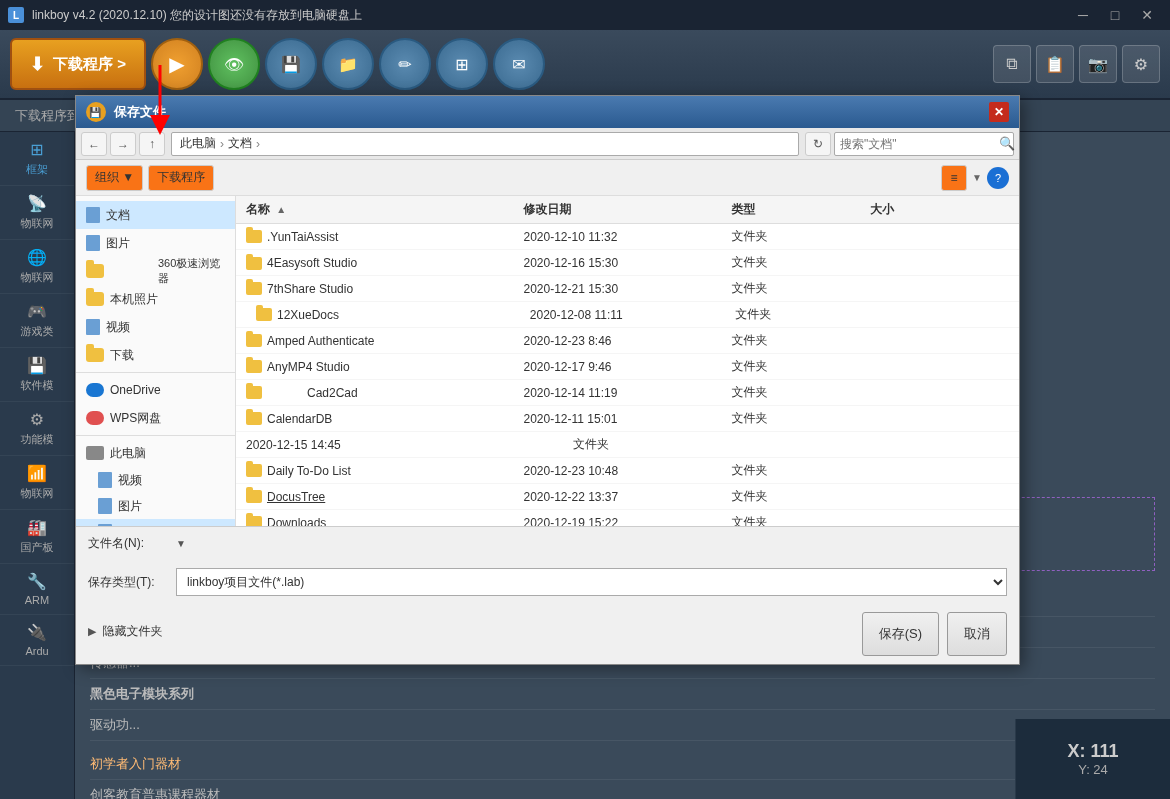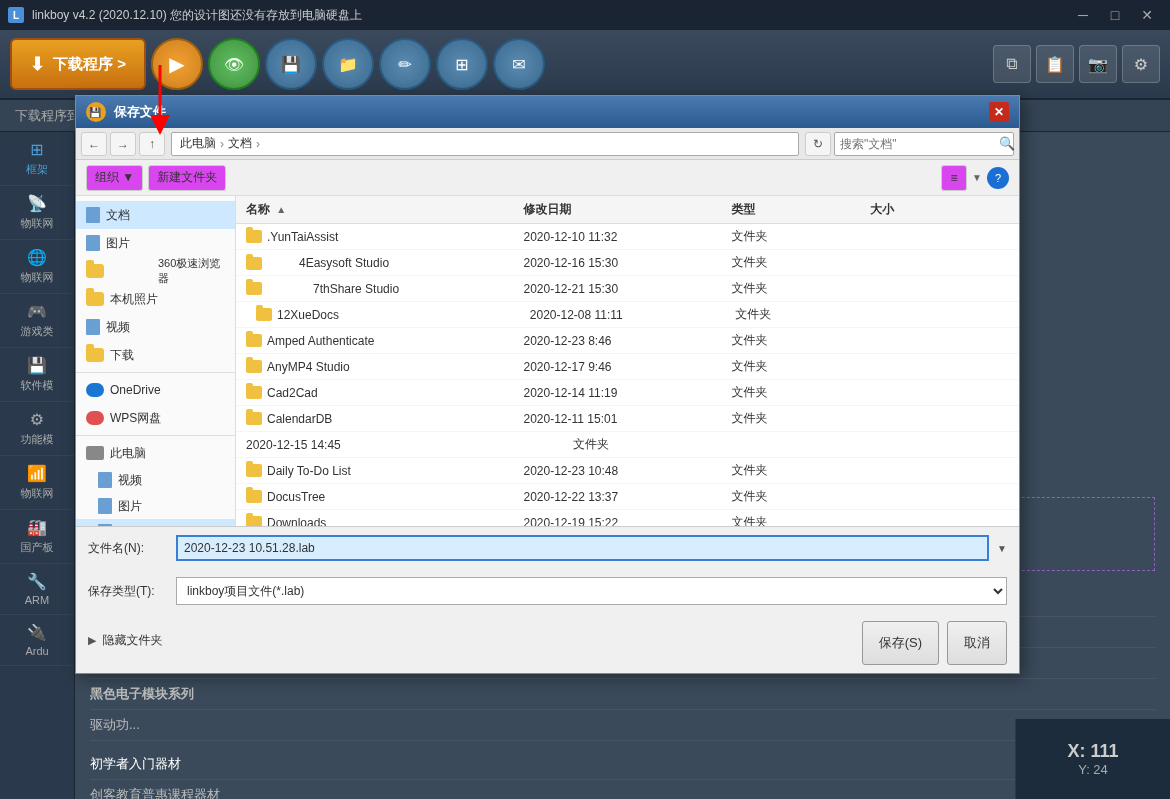"组织 ▼" .dialog-tool-btn { background: #d946ef -> #f97316 }
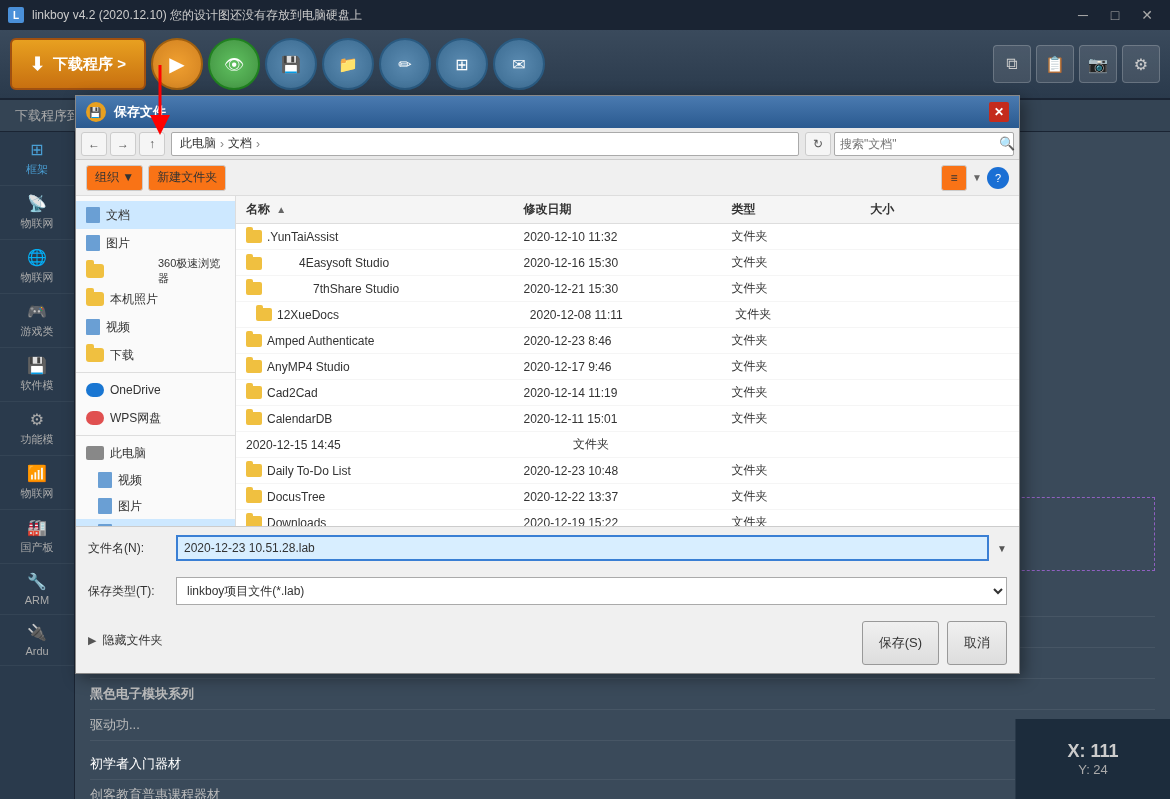"新建文件夹" div.dialog-tool-btn { text: 新建文件夹 -> 下载程序 }
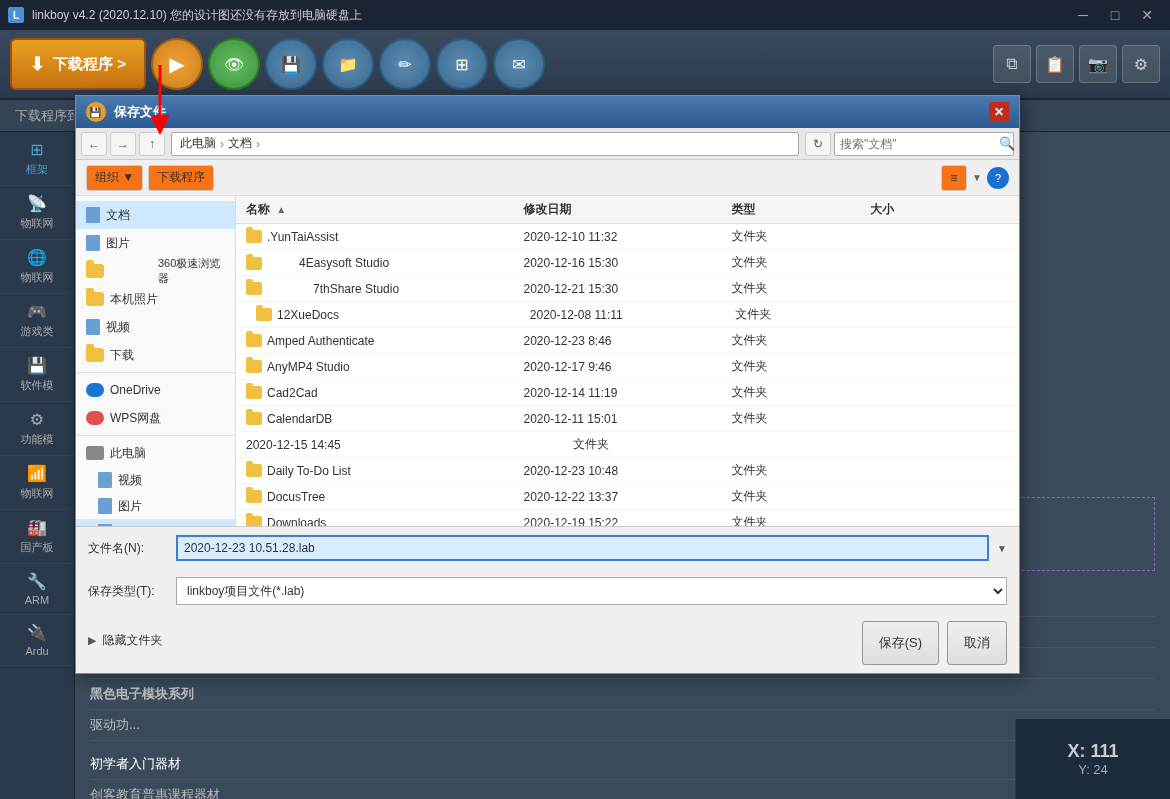"4Easysoft Studio" div.file-col-name { gap: 32px -> none }
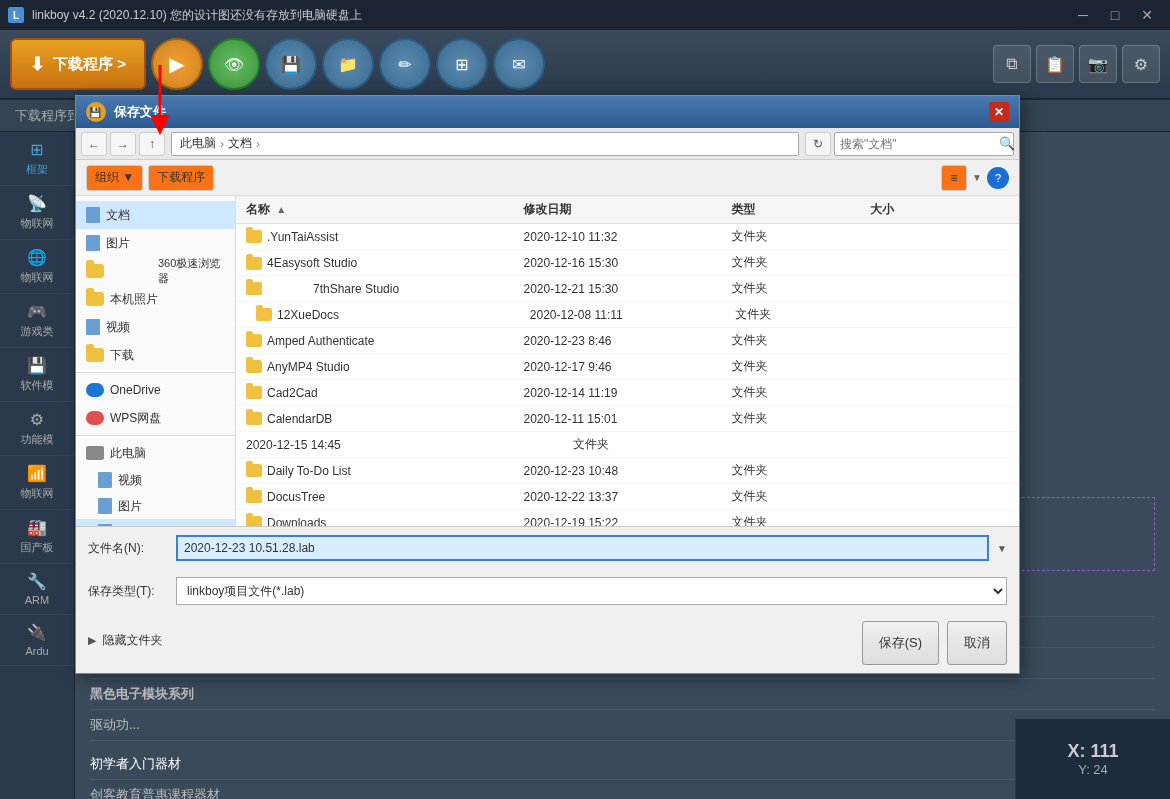"7thShare Studio" div.file-col-name { gap: 46px -> none }
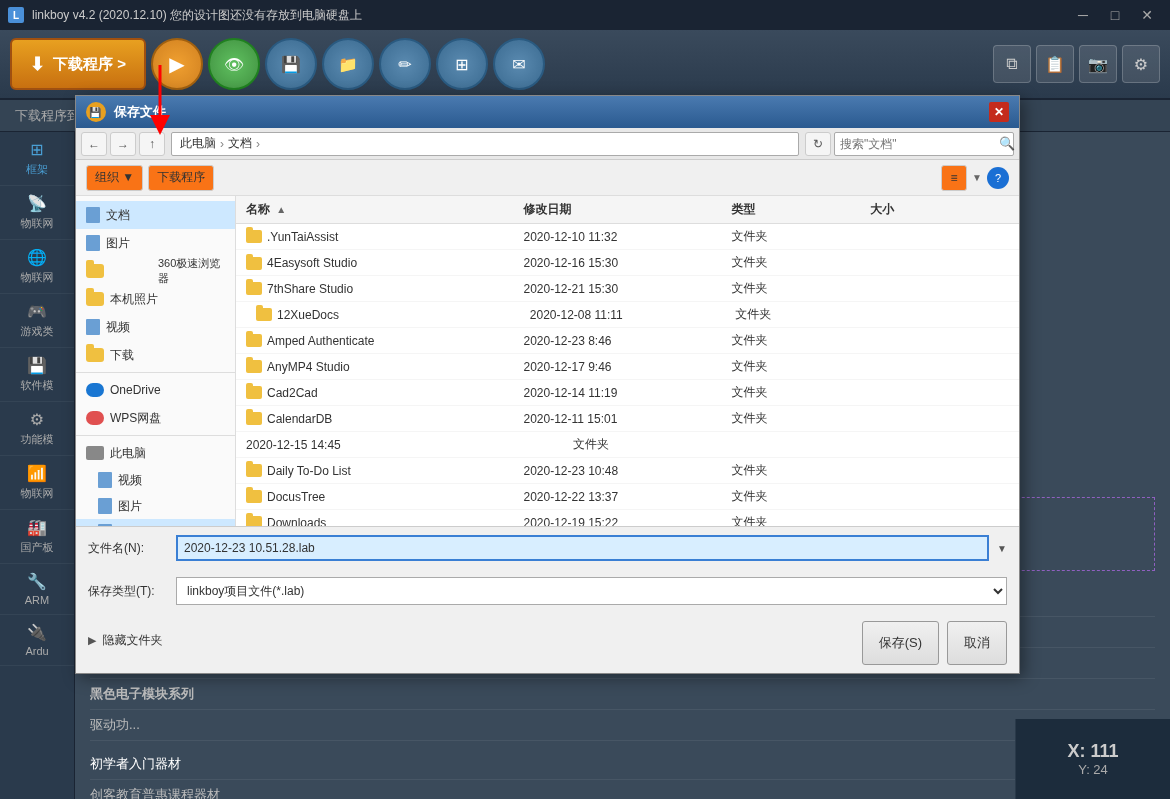"Cad2Cad" div.file-col-name { gap: none -> 40px }
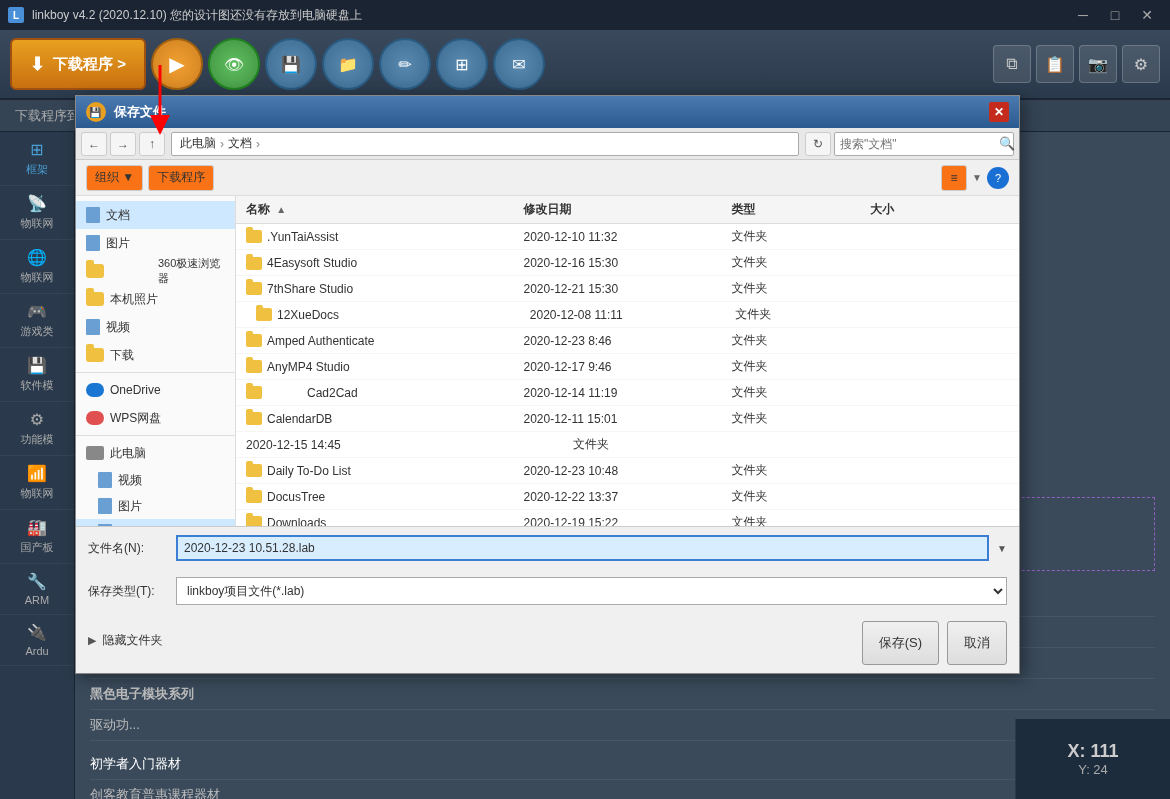"DocusTree" div.file-col-name { text-decoration: none -> underline }
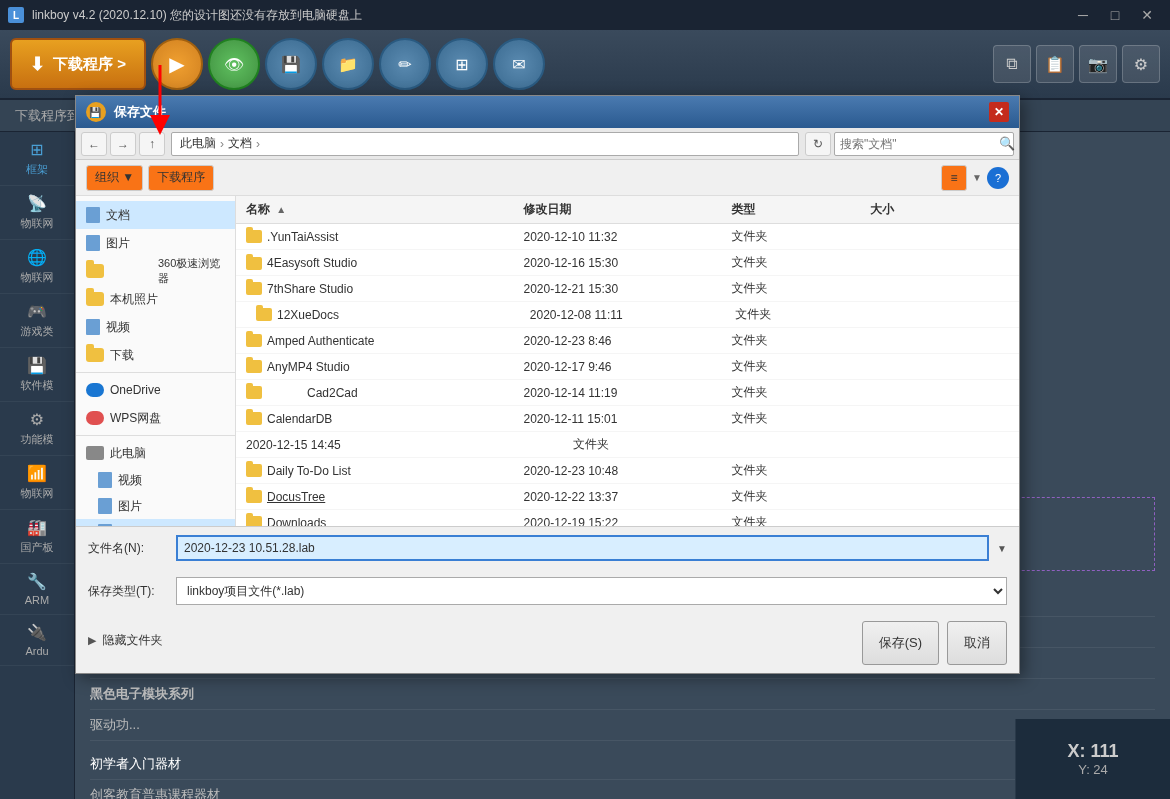"2020-12-23 10.51.28.lab" input.footer-input { html: <input> -> none }
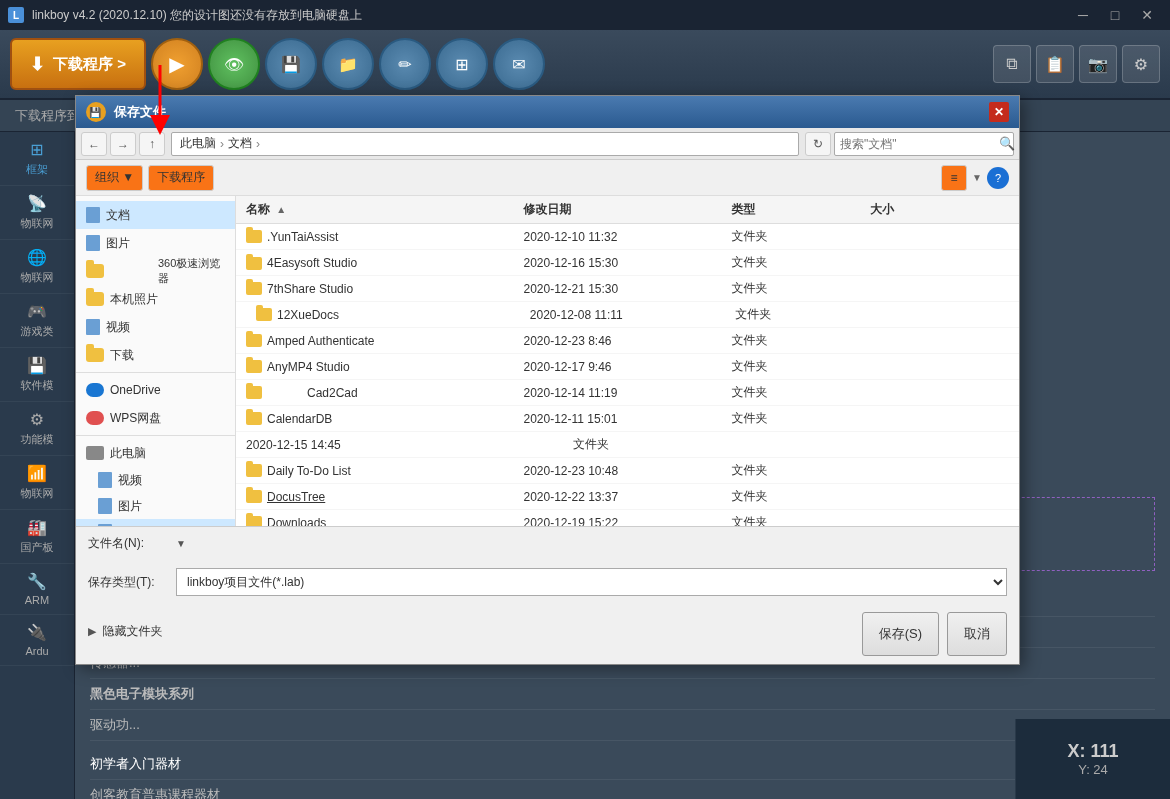"初学者入门器材" div { color: #ffffff -> #fdba74 }
